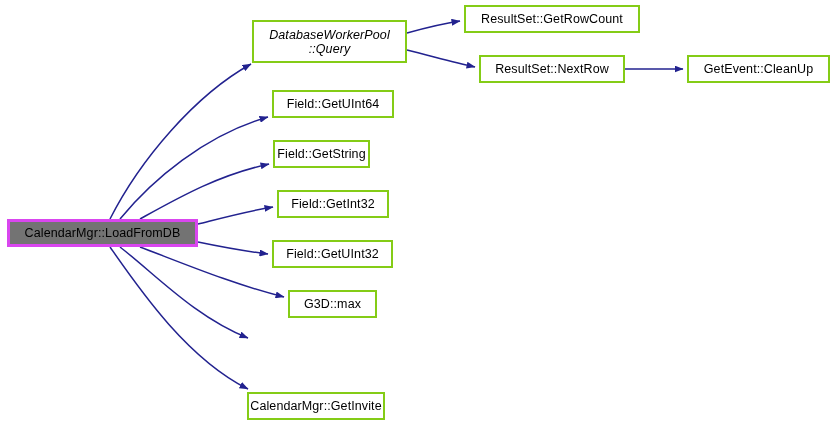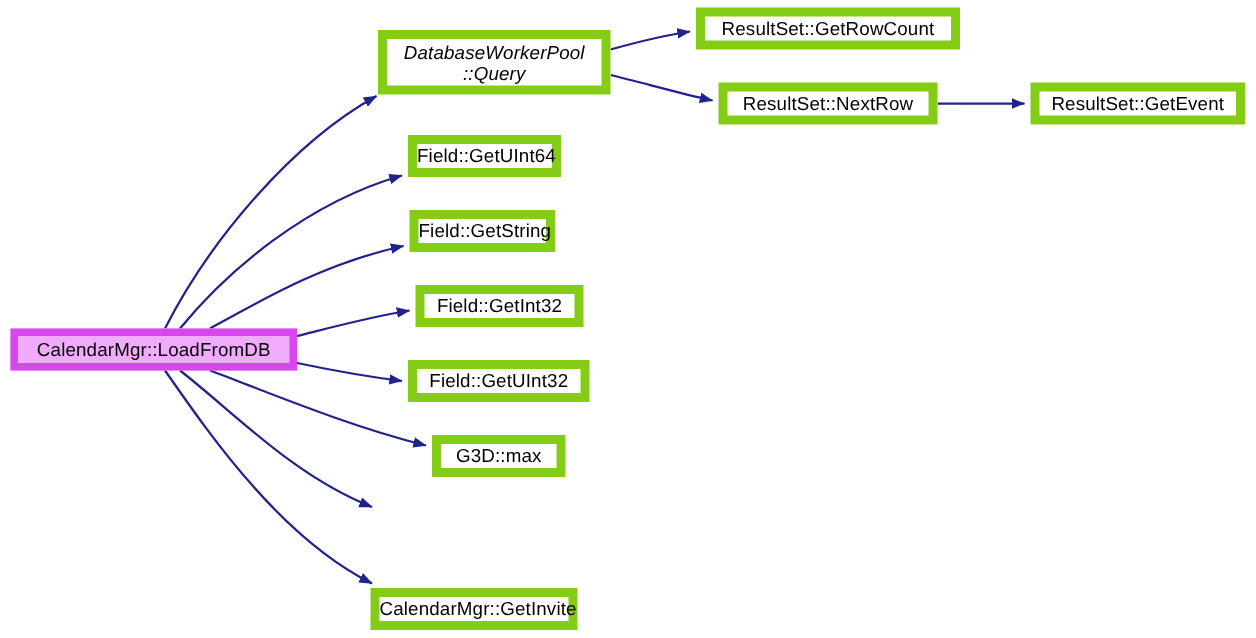"ResultSet::GetRowCount" .node { border: 6px solid #84cc16 -> 2px solid #84cc16 }
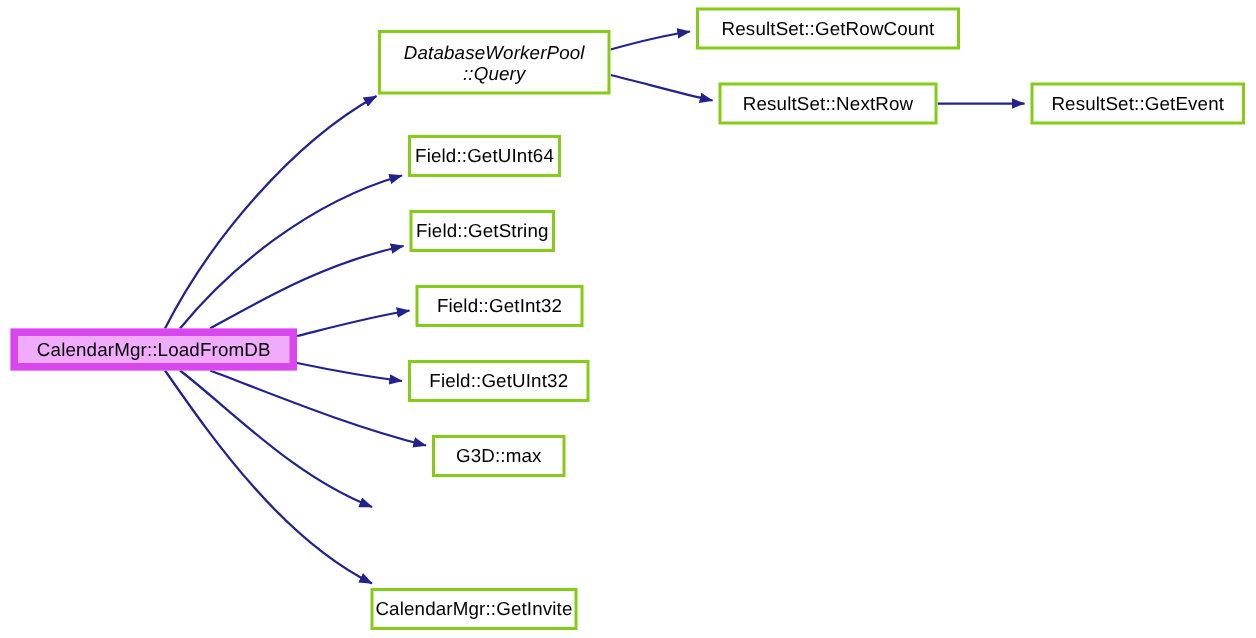"ResultSet::GetEvent" span.node-label { text: ResultSet::GetEvent -> GetEvent::CleanUp }
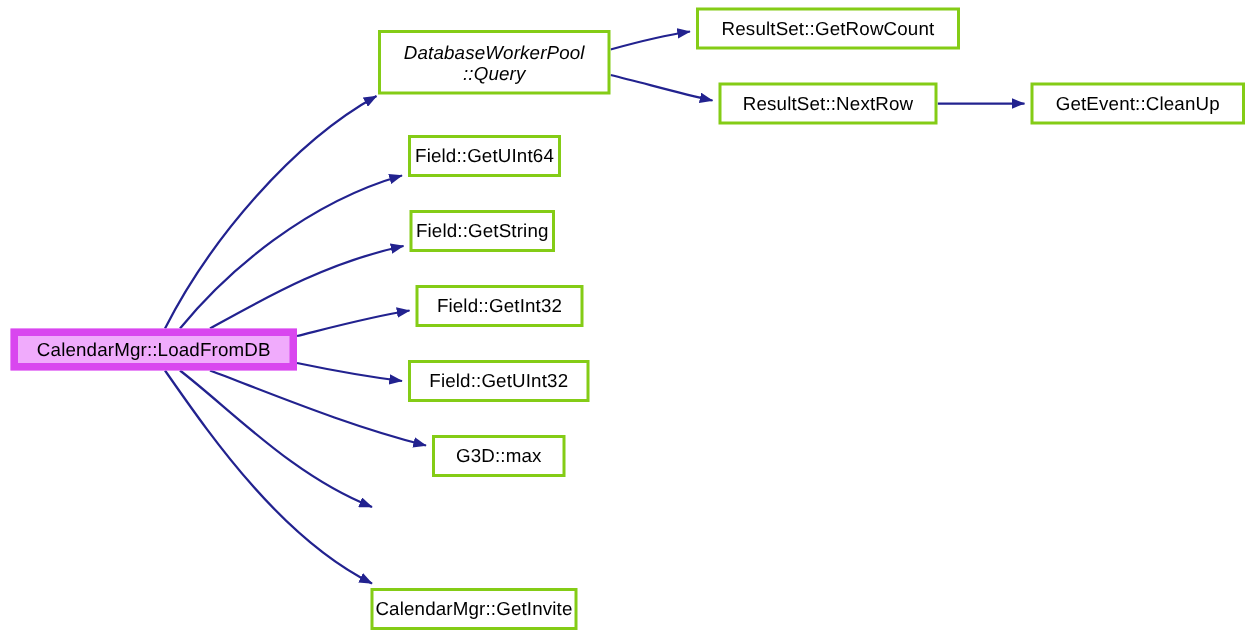"Field::GetUInt64" div.node { width: 102px -> 122px }
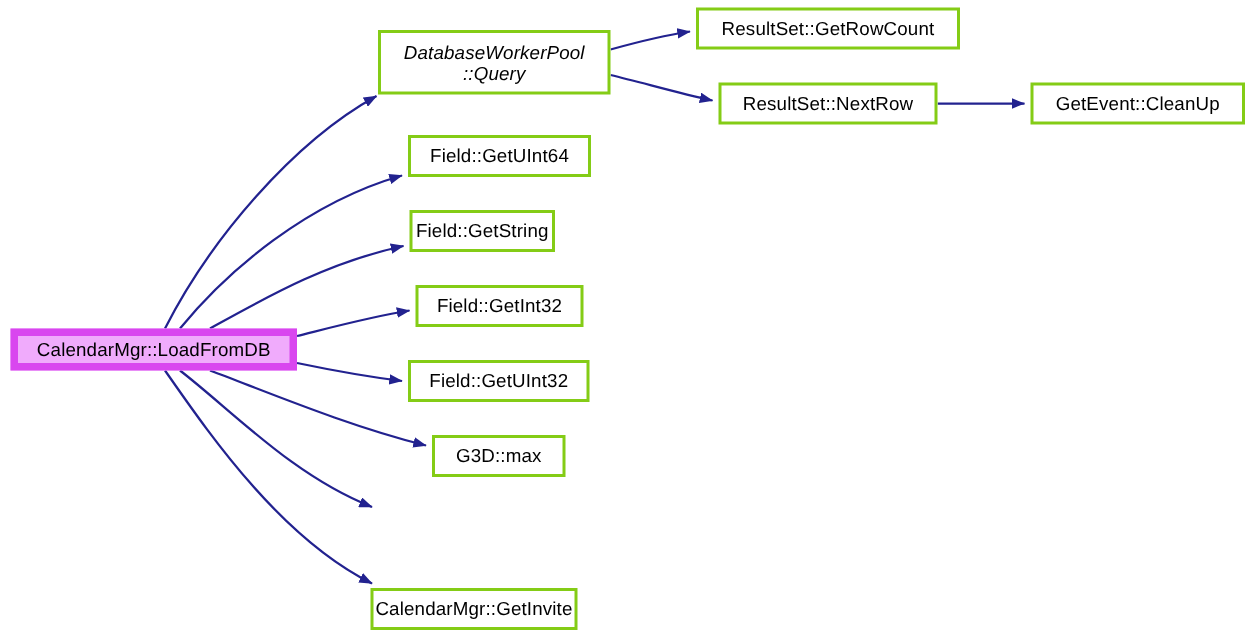"CalendarMgr::LoadFromDB" .node.current { background: #f0abfc -> #737373; border: 5px solid #d946ef -> 3px solid #d946ef }
